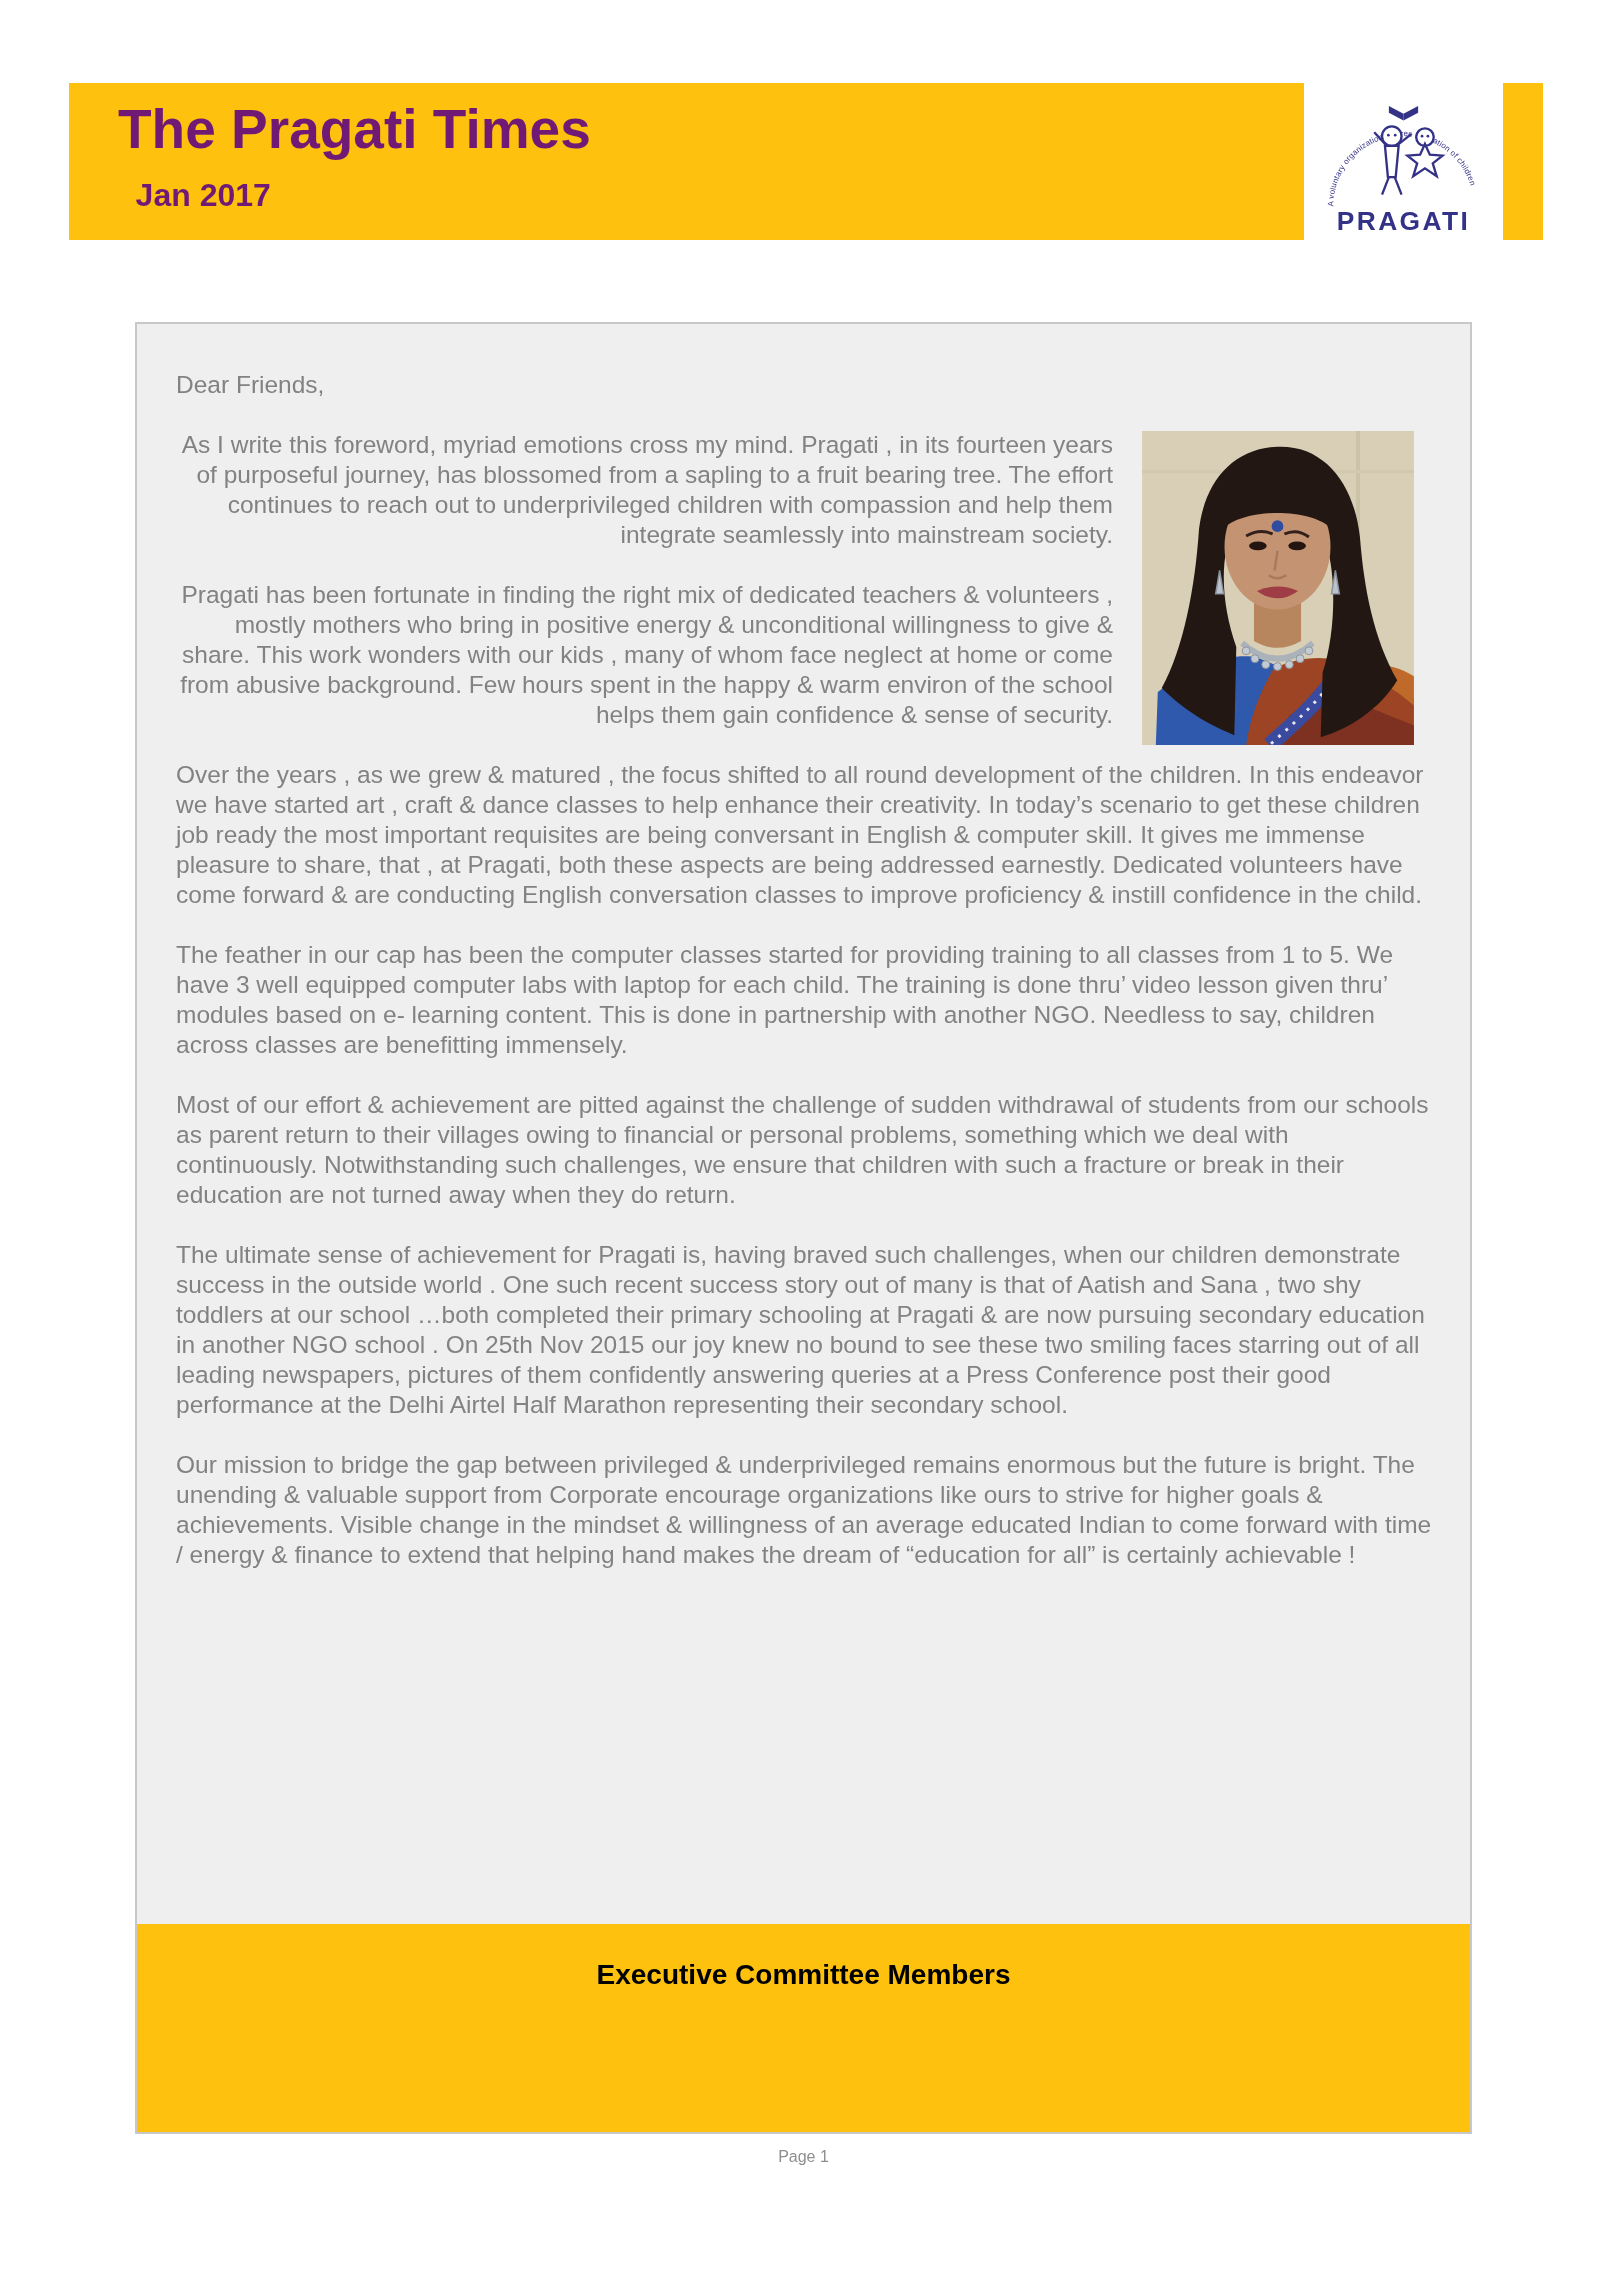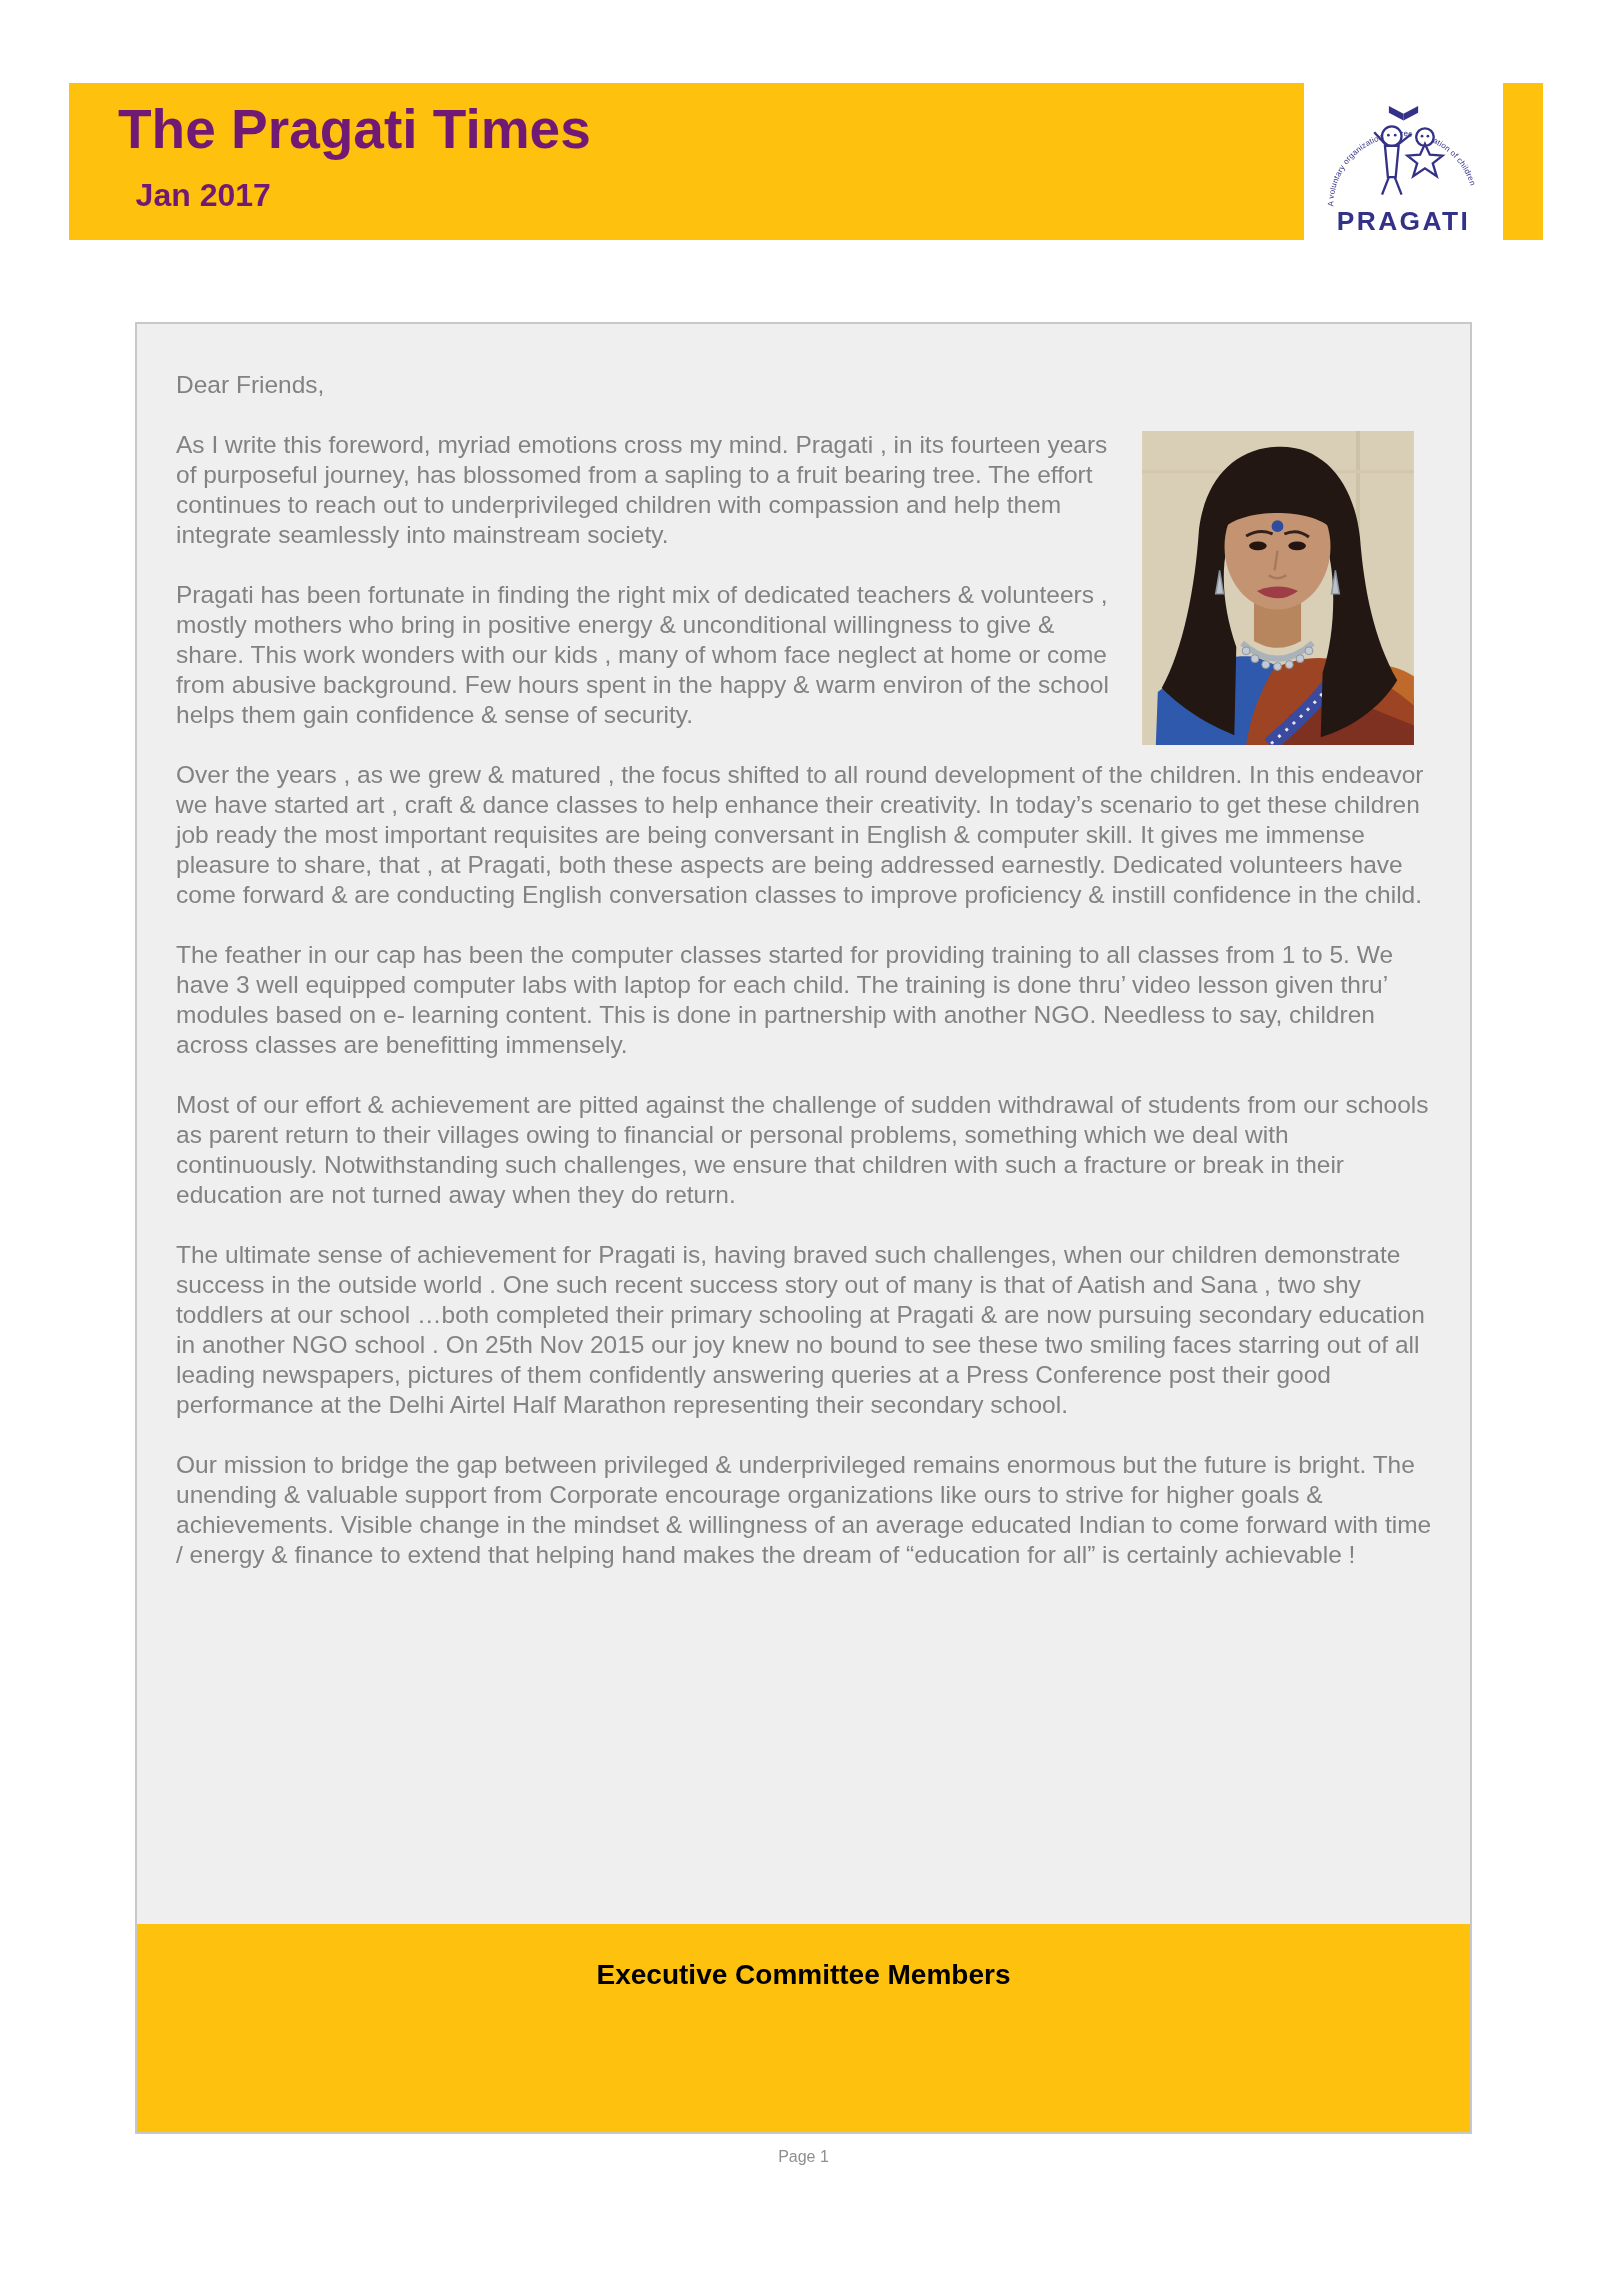"As I write this foreword," .letter p.beside-photo { text-align: none -> right }
